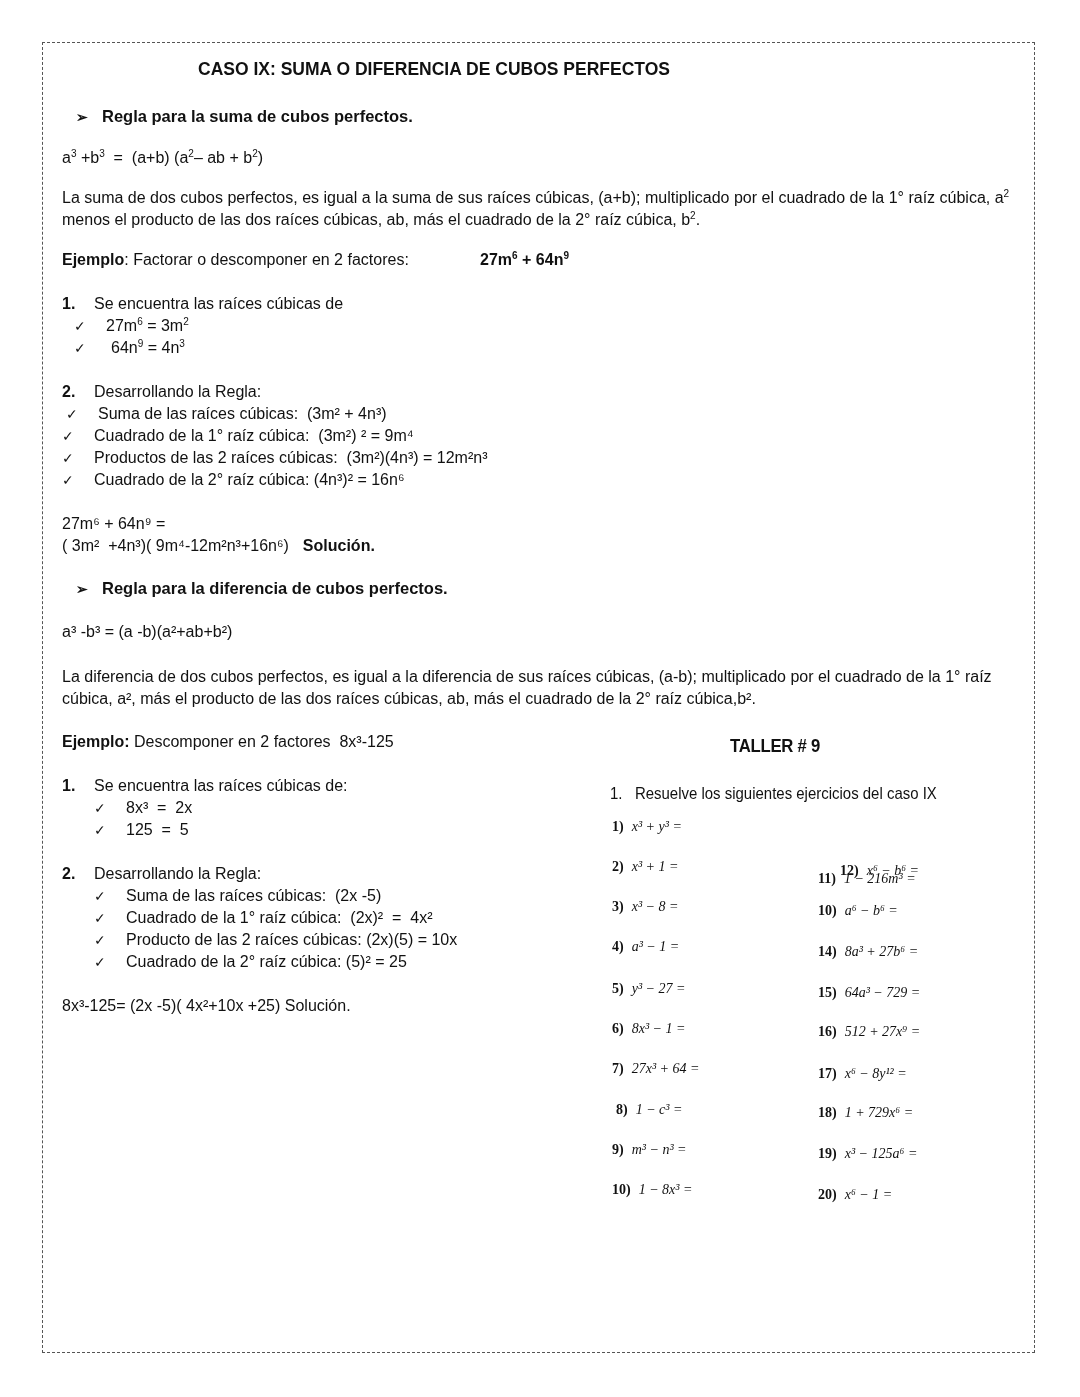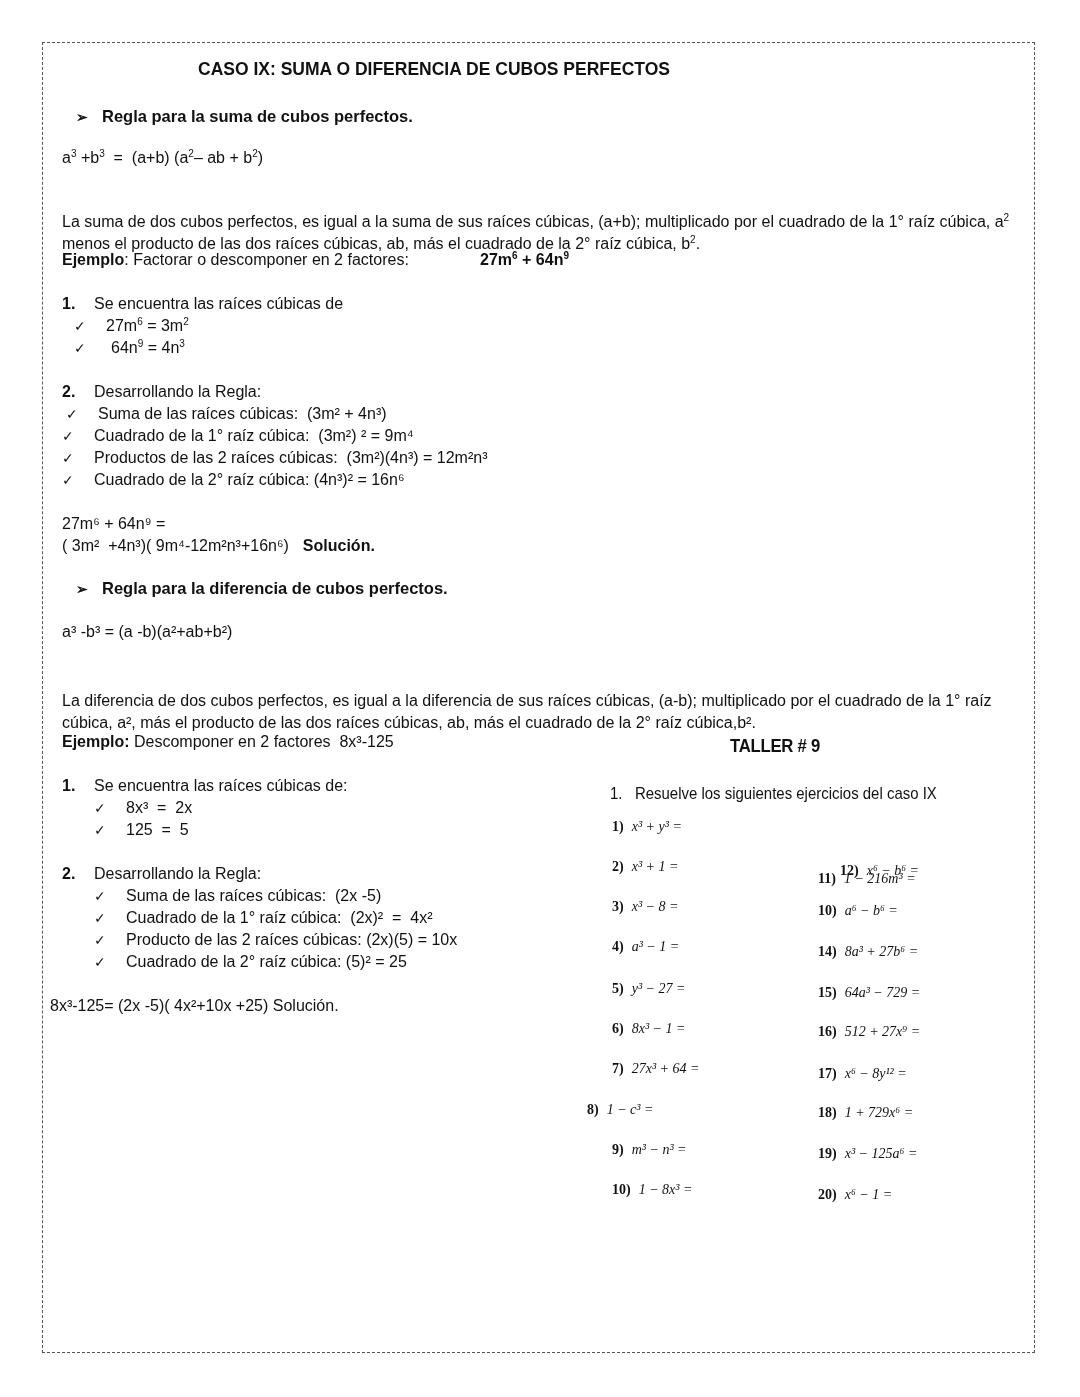"La suma de dos cubos" .para { margin-top: 24px -> none }
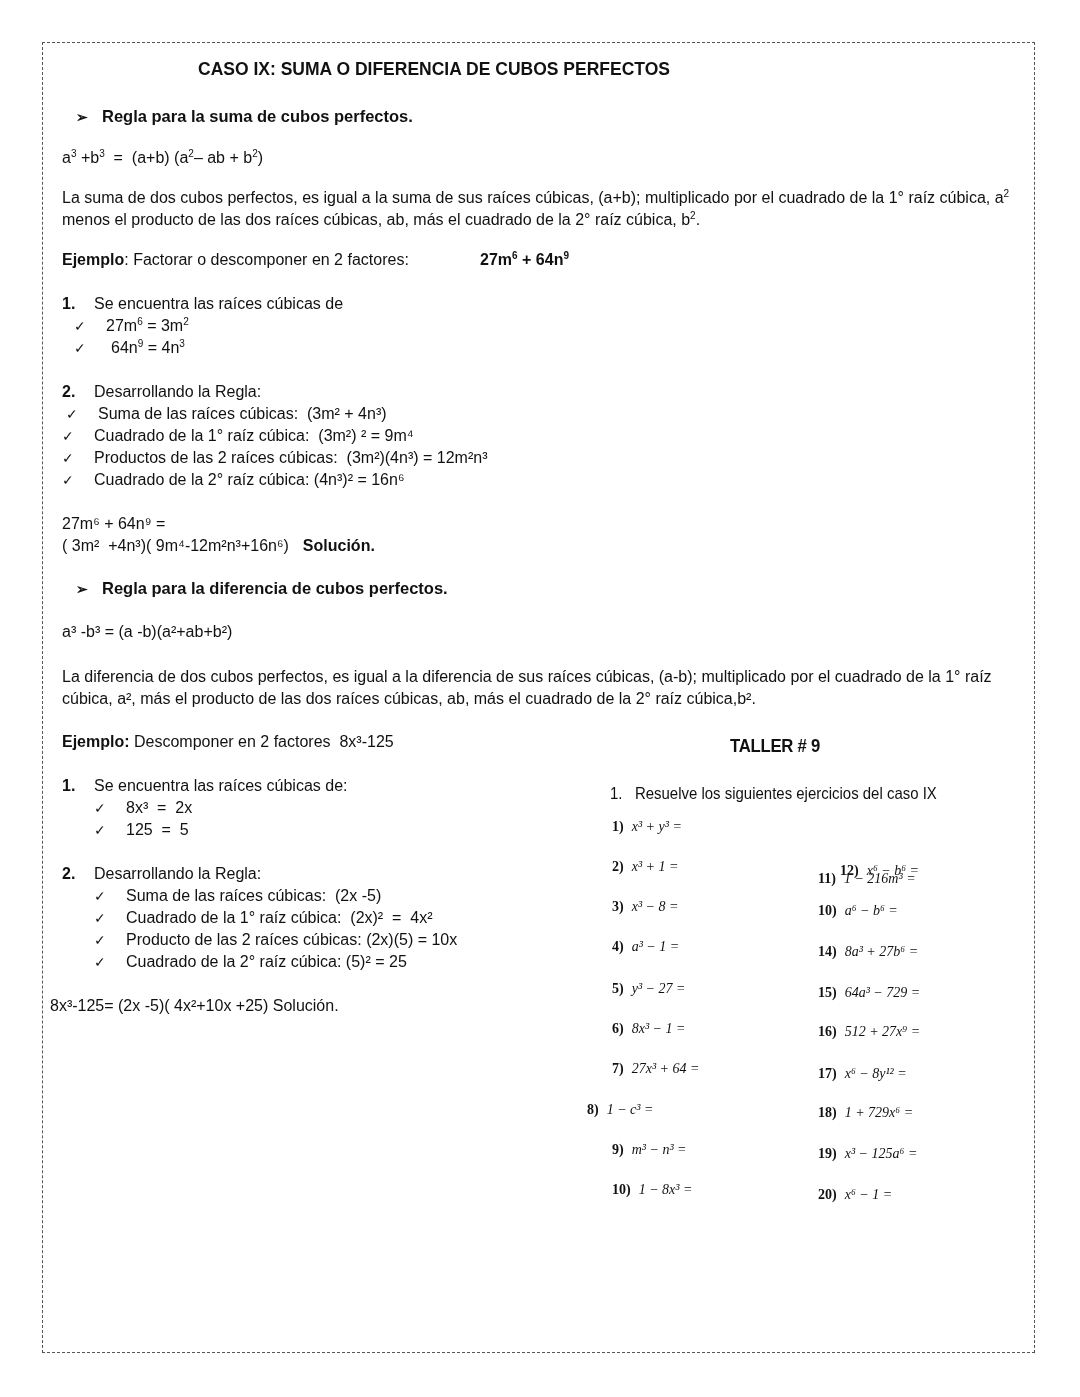"8x³-125= (2x -5)( 4x²+10x +25)" div.abs { left: 50px -> 62px }
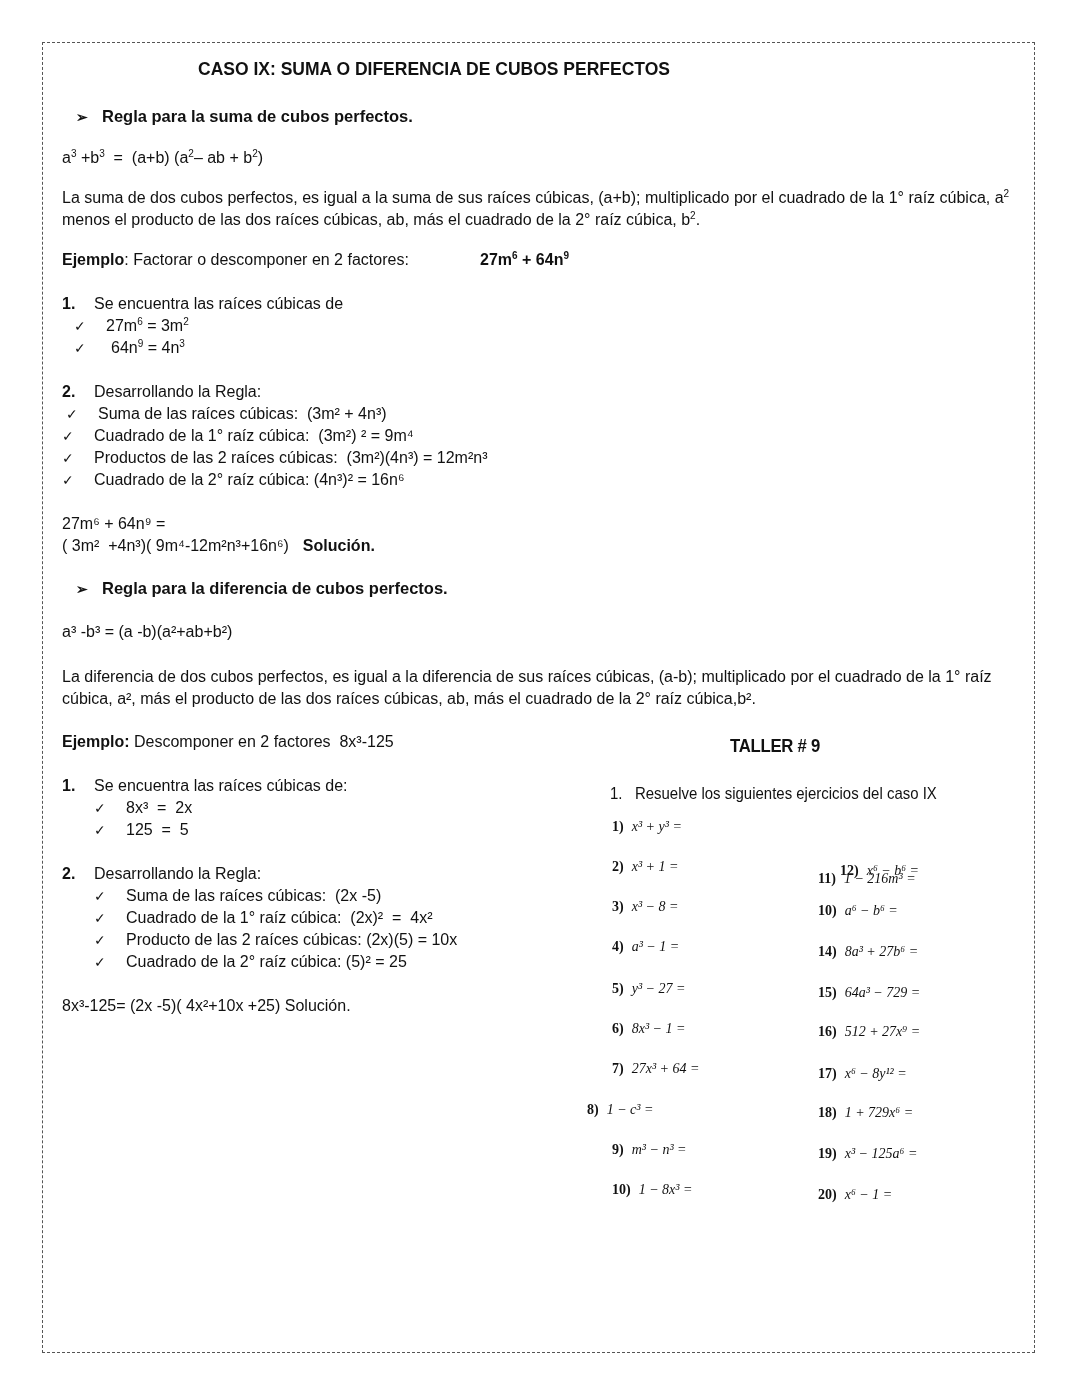"8) 1 − c³ =" div.ex { left: 587px -> 616px }
